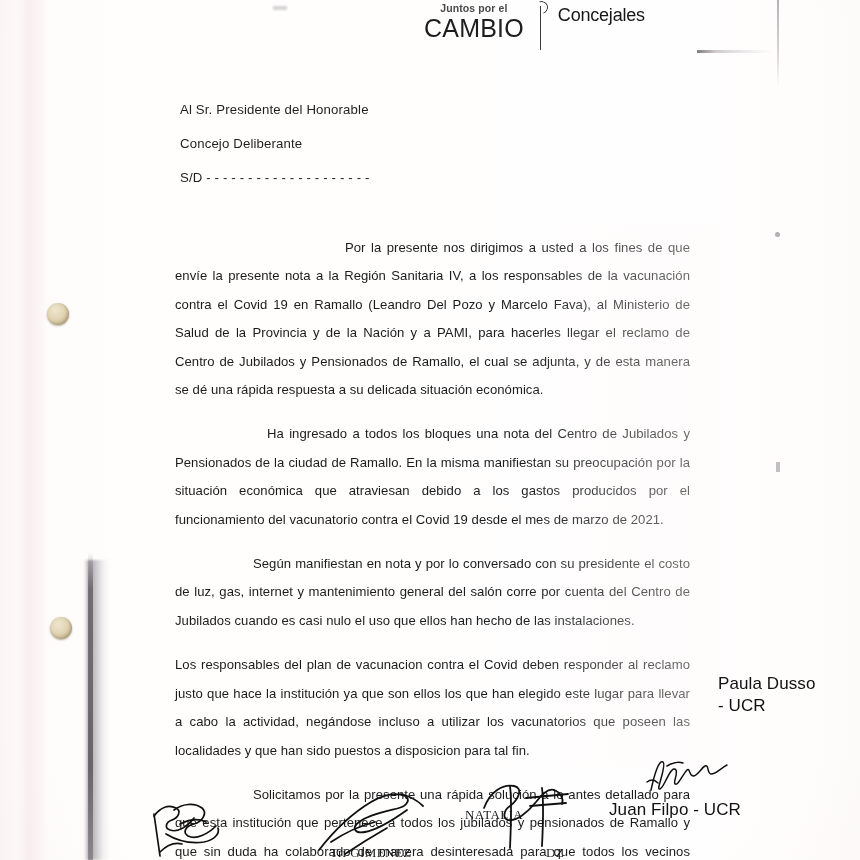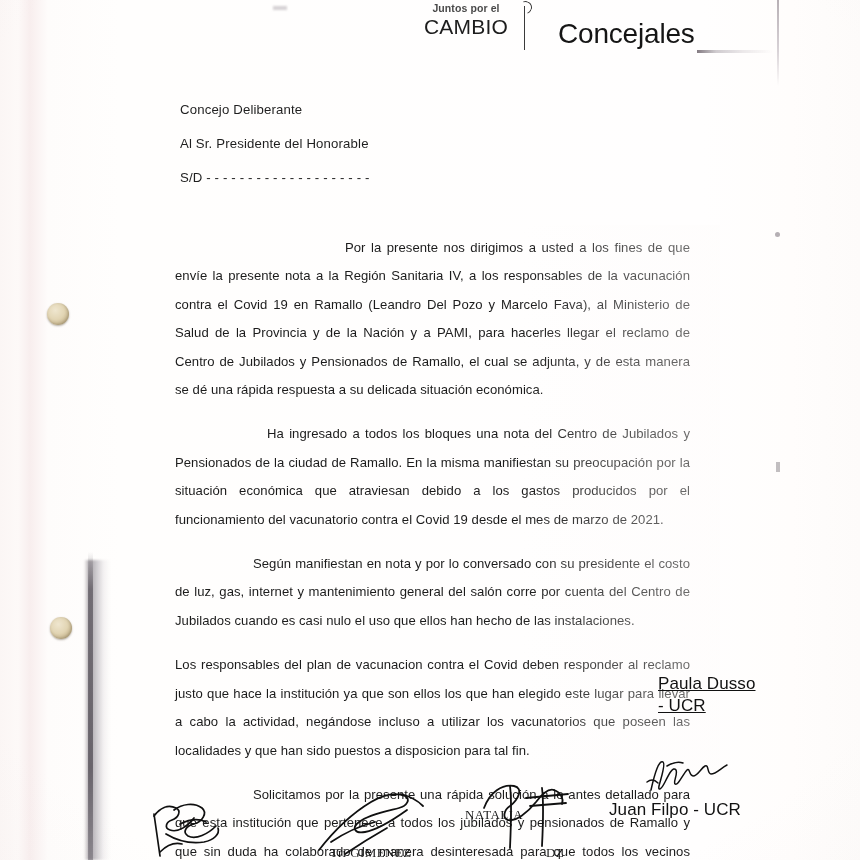"CAMBIO" .brand-main { font-size: 21px -> 25px }
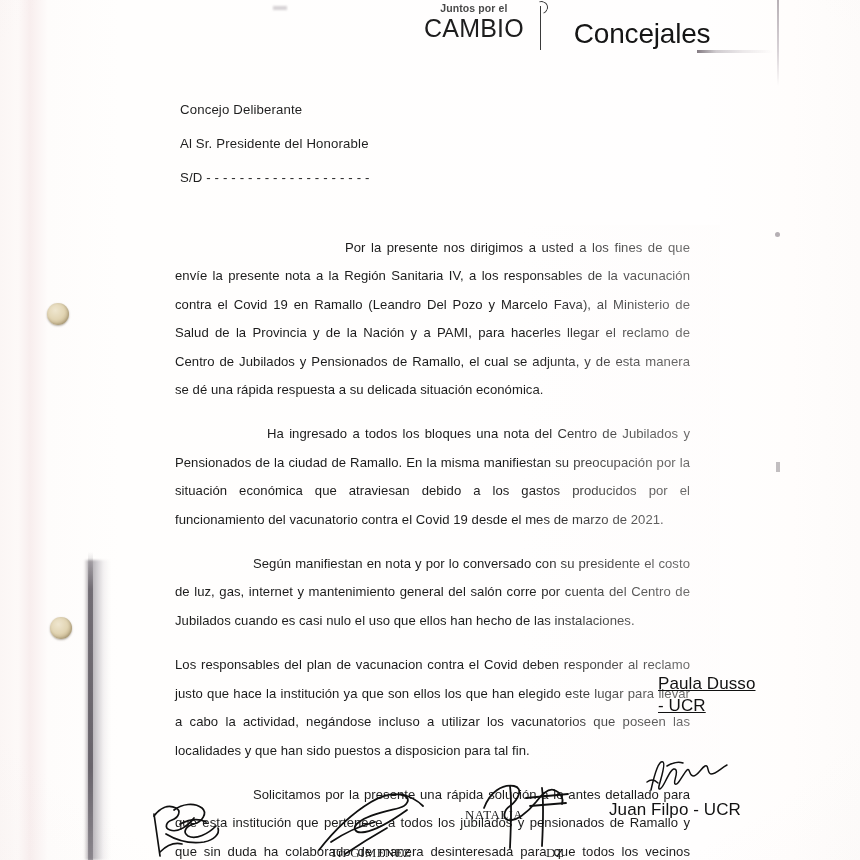"Concejales" .dept { font-size: 28px -> 18px; margin-left: 16px -> none; padding-top: 20px -> 6px }
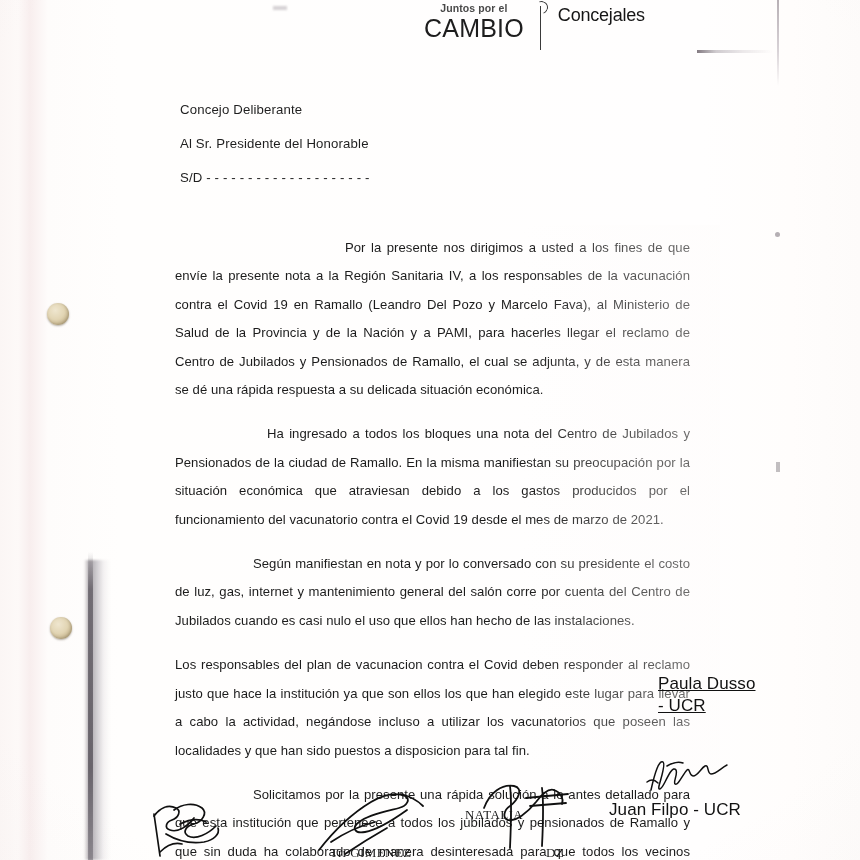"Concejo Deliberante" div.line { order: before "Al Sr. Presidente del Honorable" -> after "Al Sr. Presidente del Honorable" }
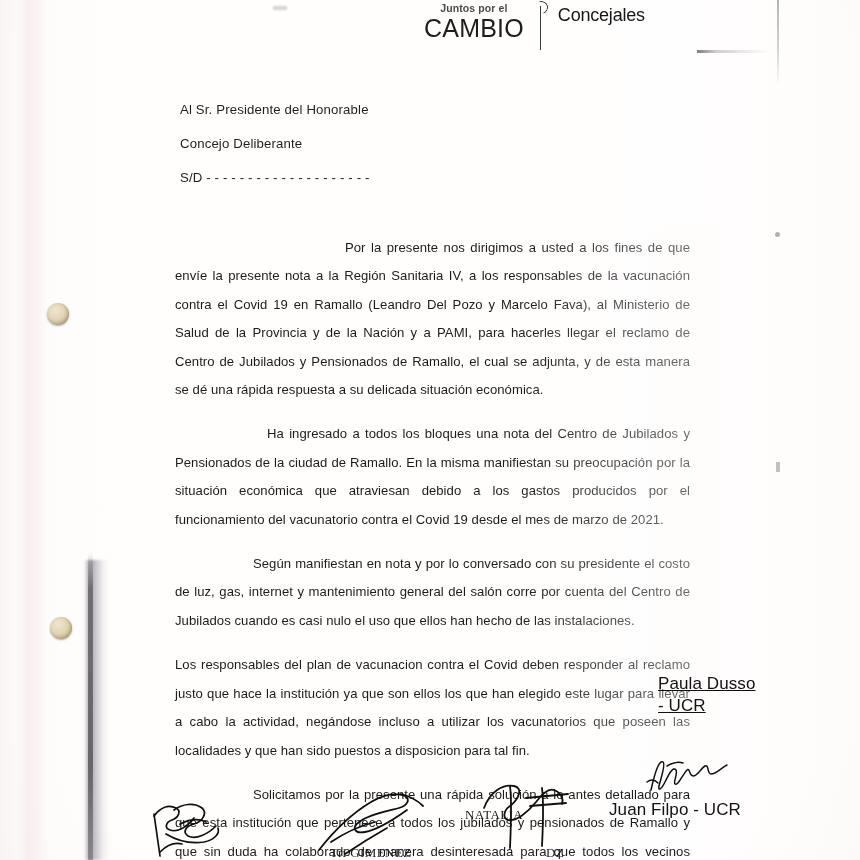"Paula Dusso" .ann-dusso { left: 658px -> 718px; text-decoration: underline -> none }
